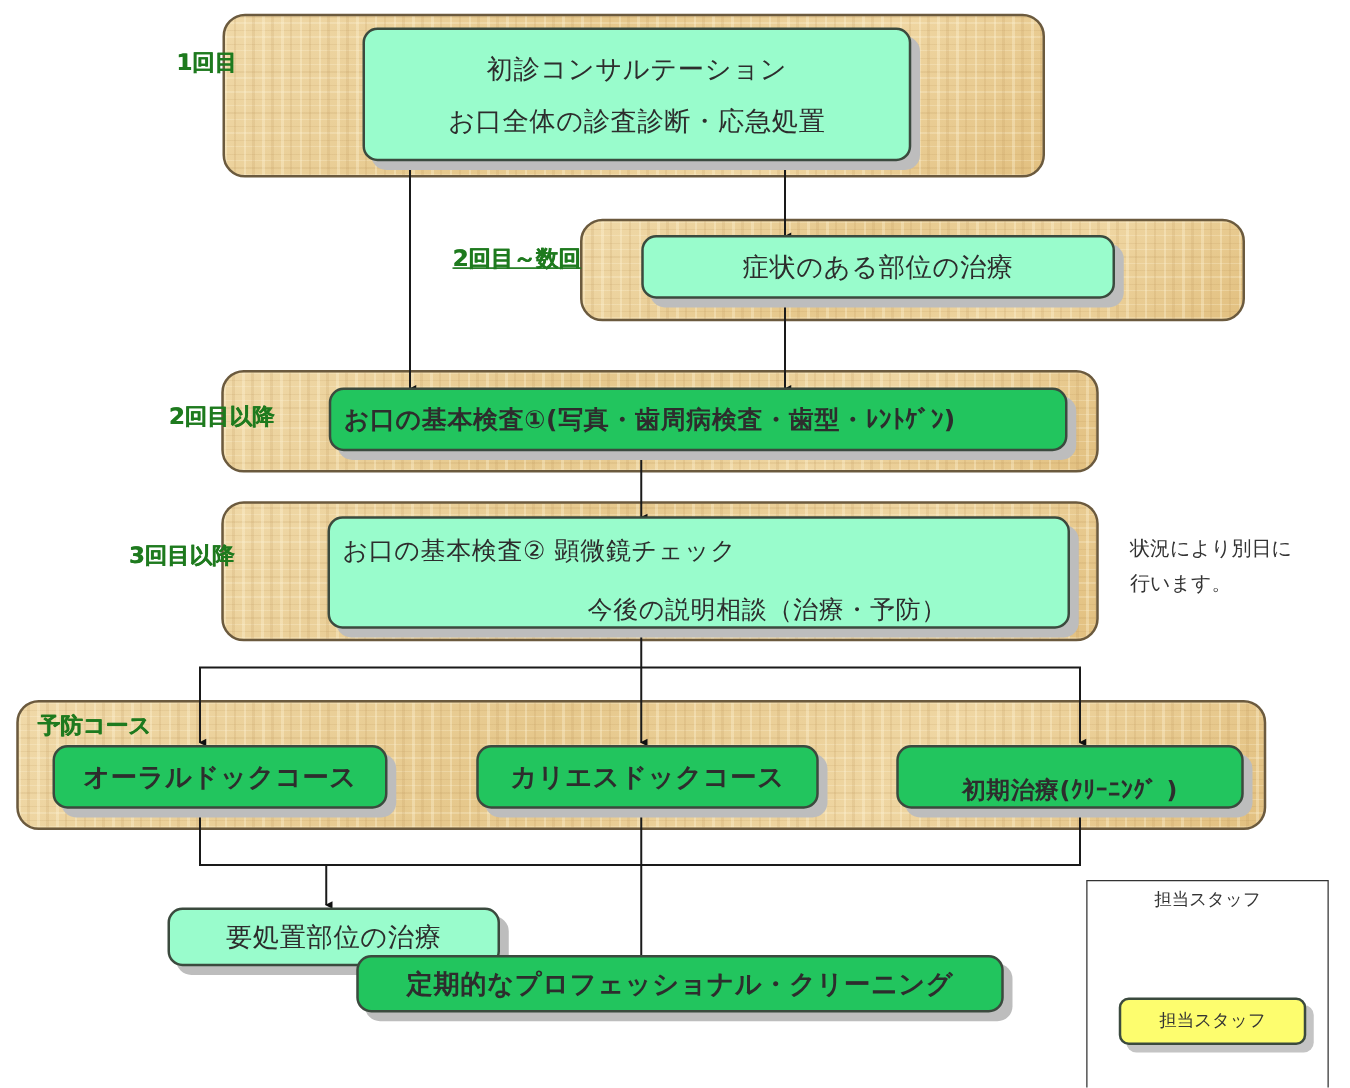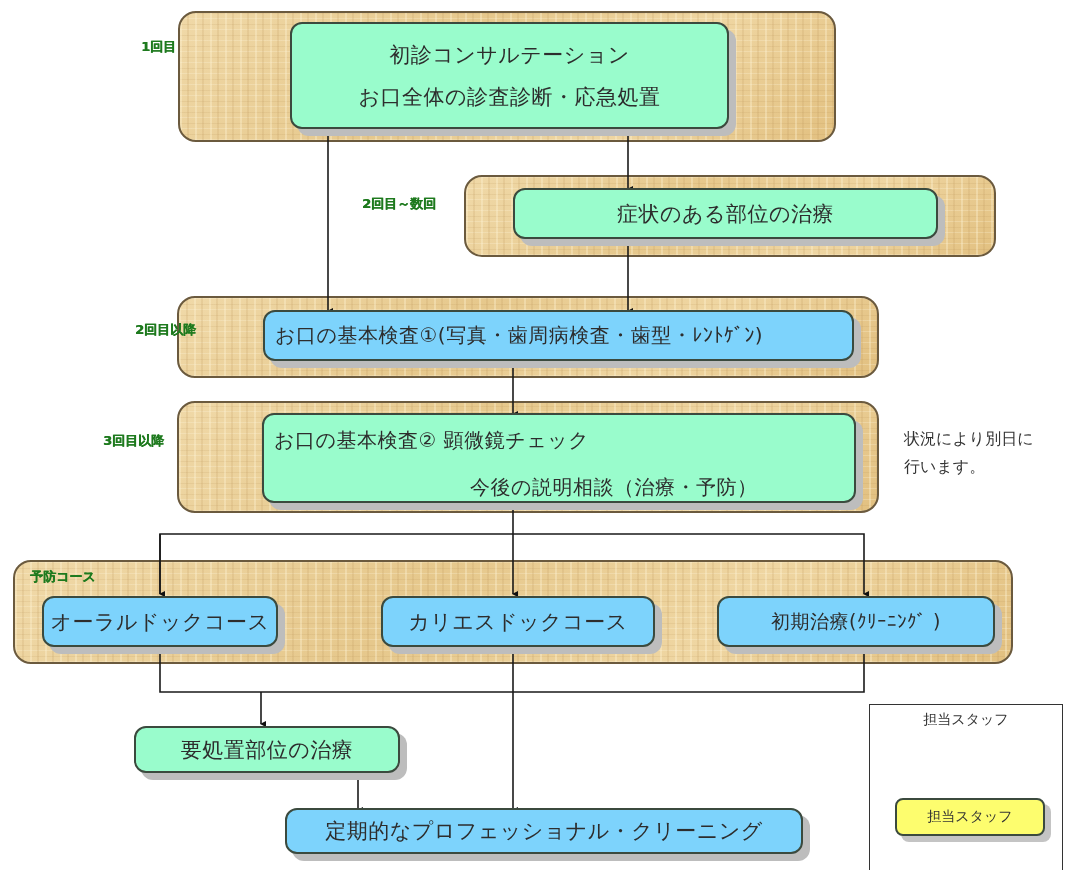"1回目" .label { font-size: 13px -> 18px }
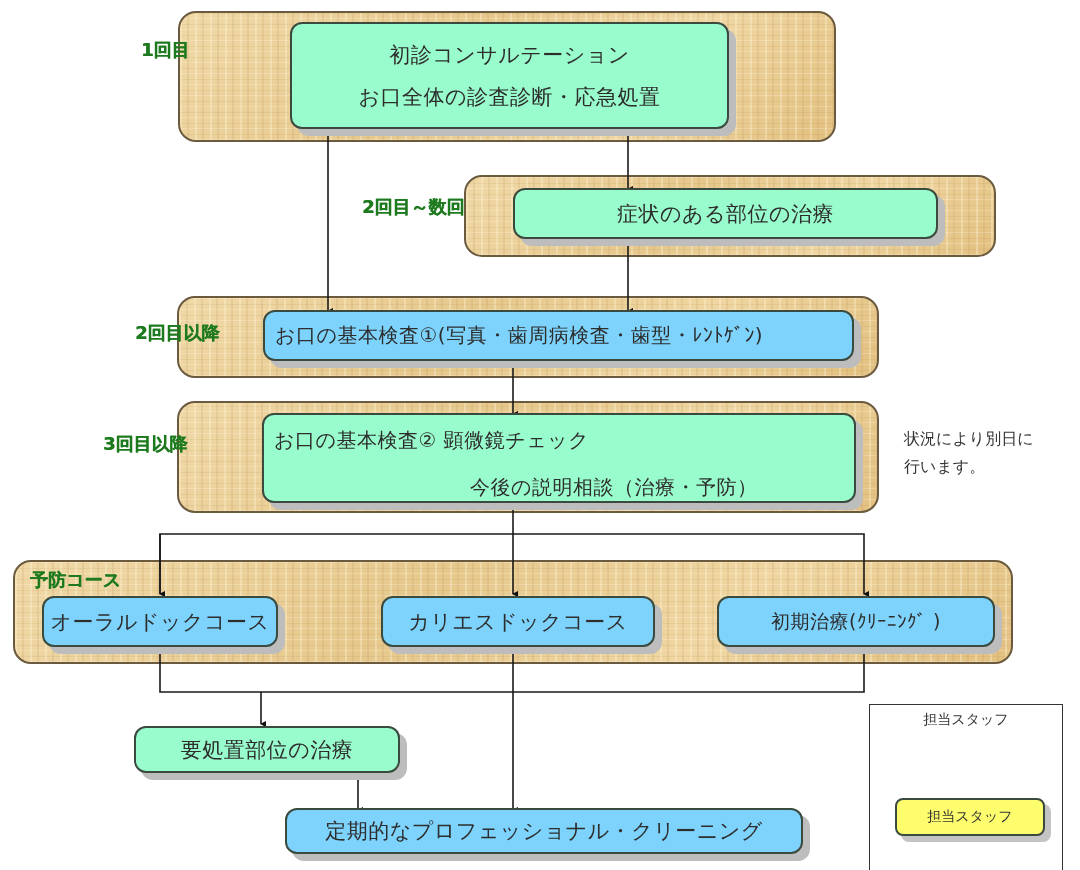"2回目～数回" div.label { text-decoration: none -> underline }
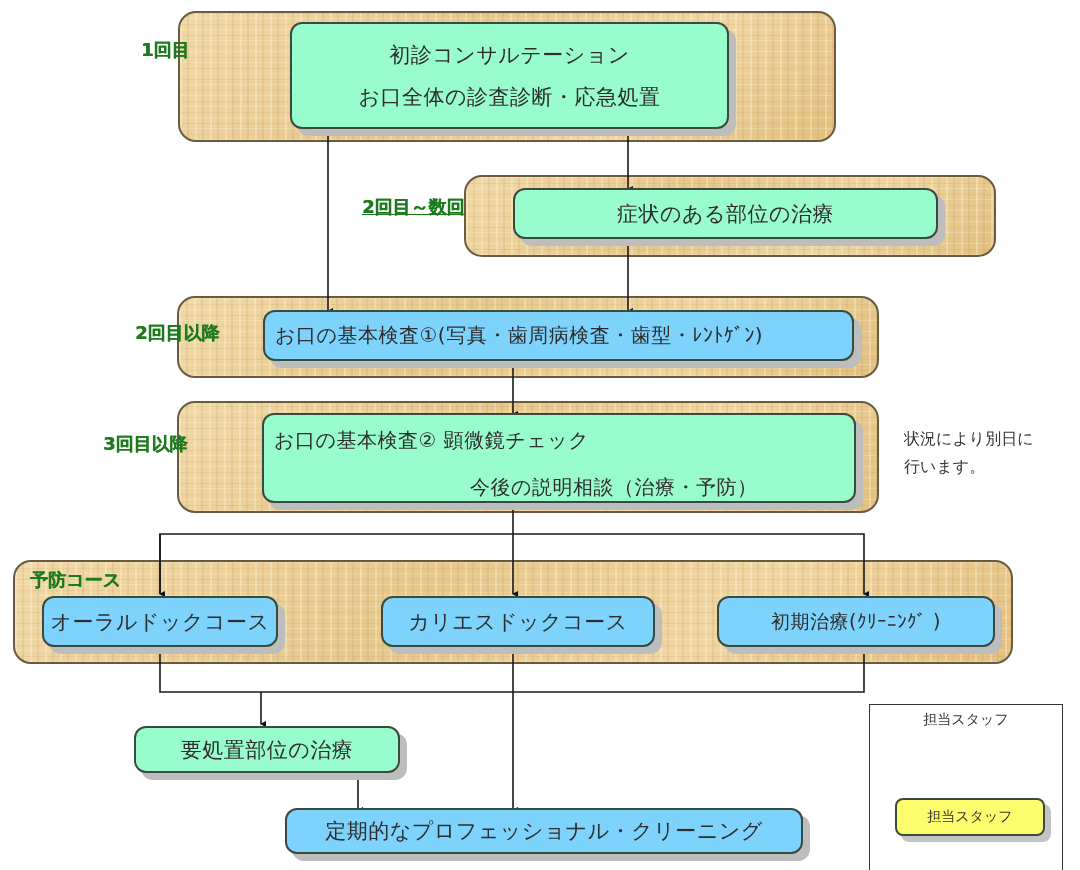"症状のある部位の治療" div.box { width: 425px -> 379px }
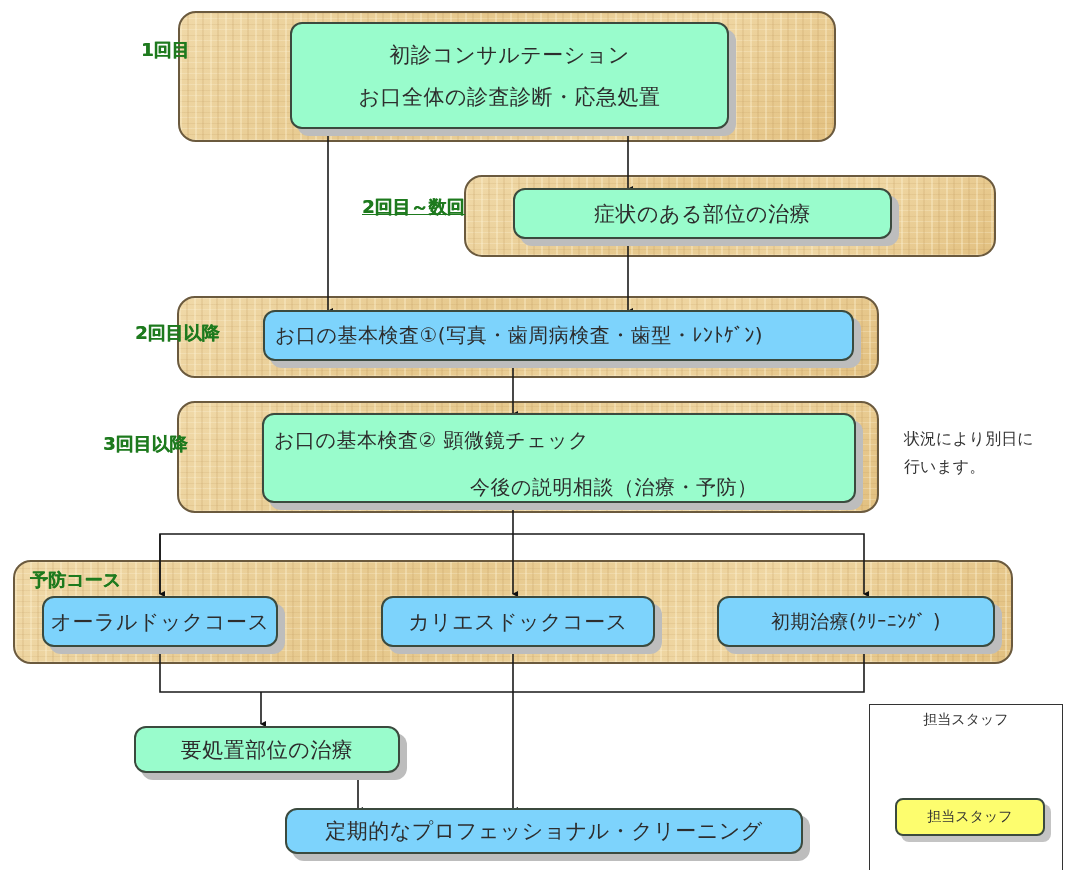"お口の基本検査①(写真・歯周病検査・歯型・ﾚﾝﾄｹﾞﾝ)" .box.yellow { background: #7dd3fc -> #22c55e; font-weight: none -> bold }
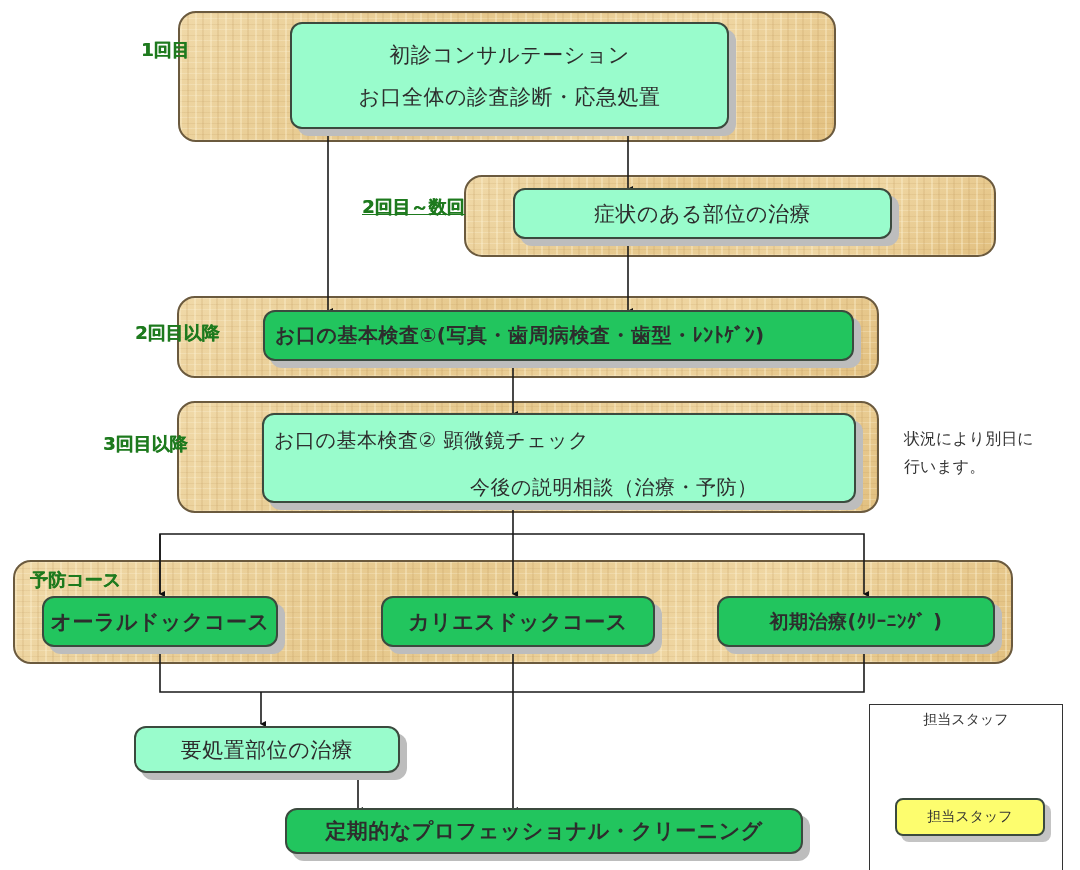"オーラルドックコース" div.box { width: 236px -> 268px }
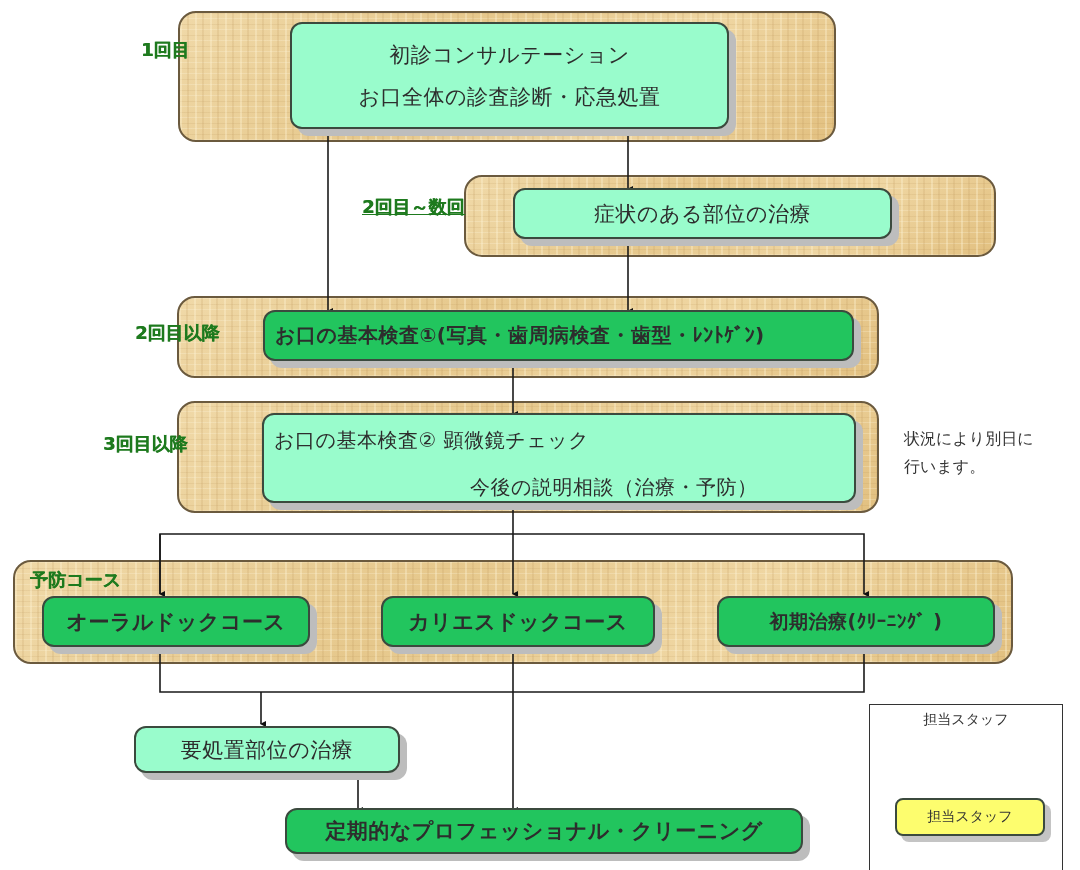"初期治療(ｸﾘｰﾆﾝｸﾞ )" div.box { align-items: none -> flex-end }
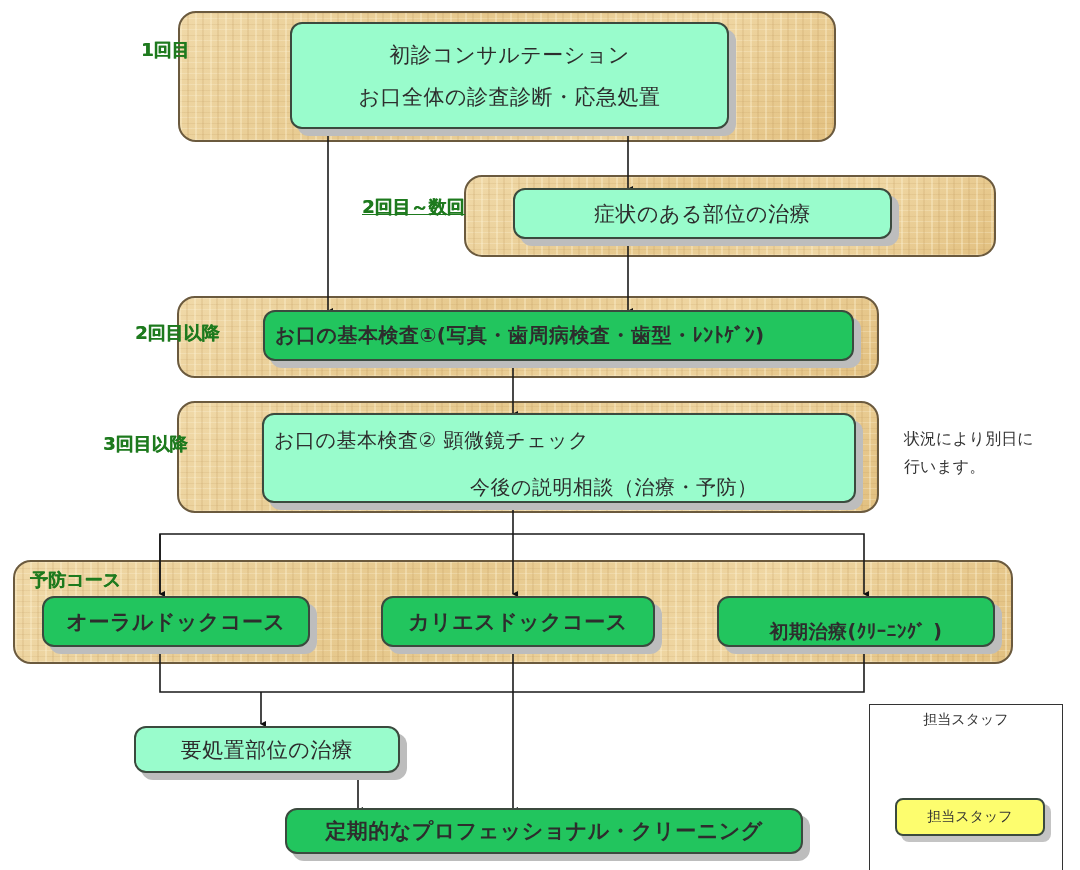"定期的なプロフェッショナル・クリーニング" div.box { top: 808px -> 764px }
